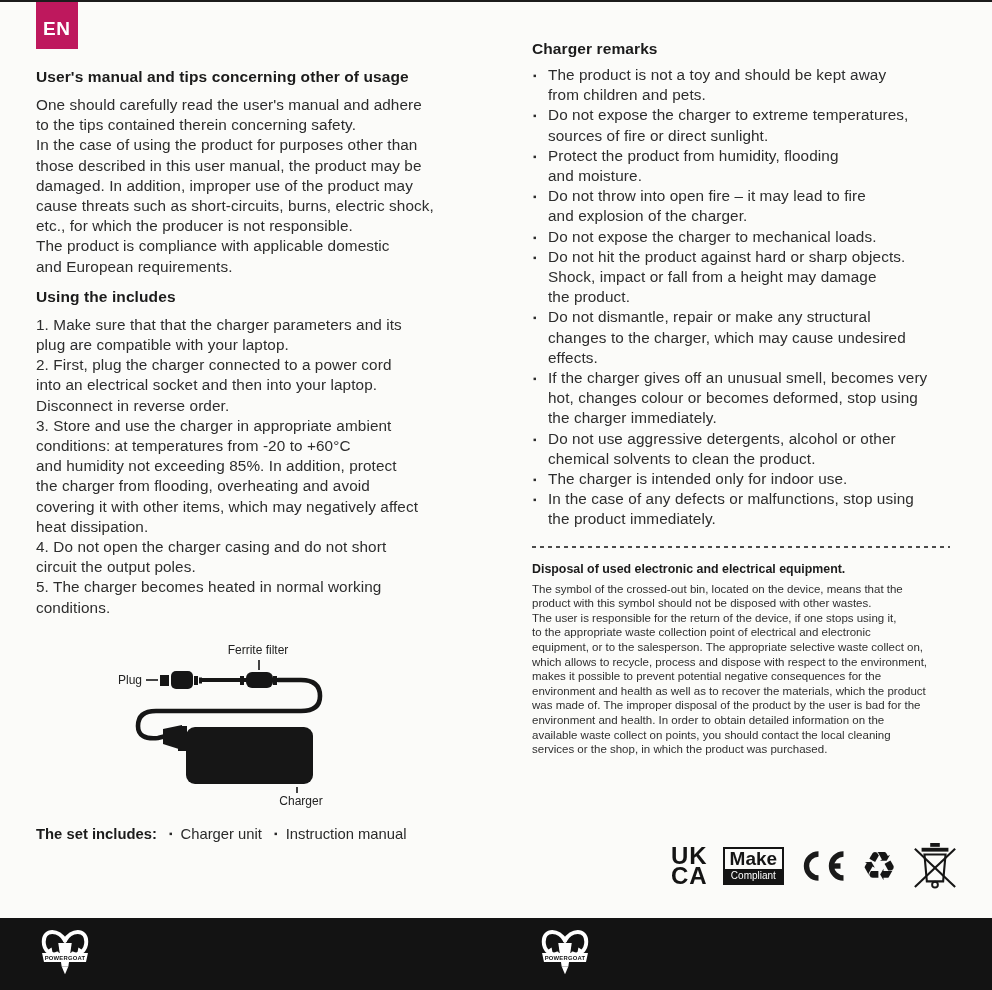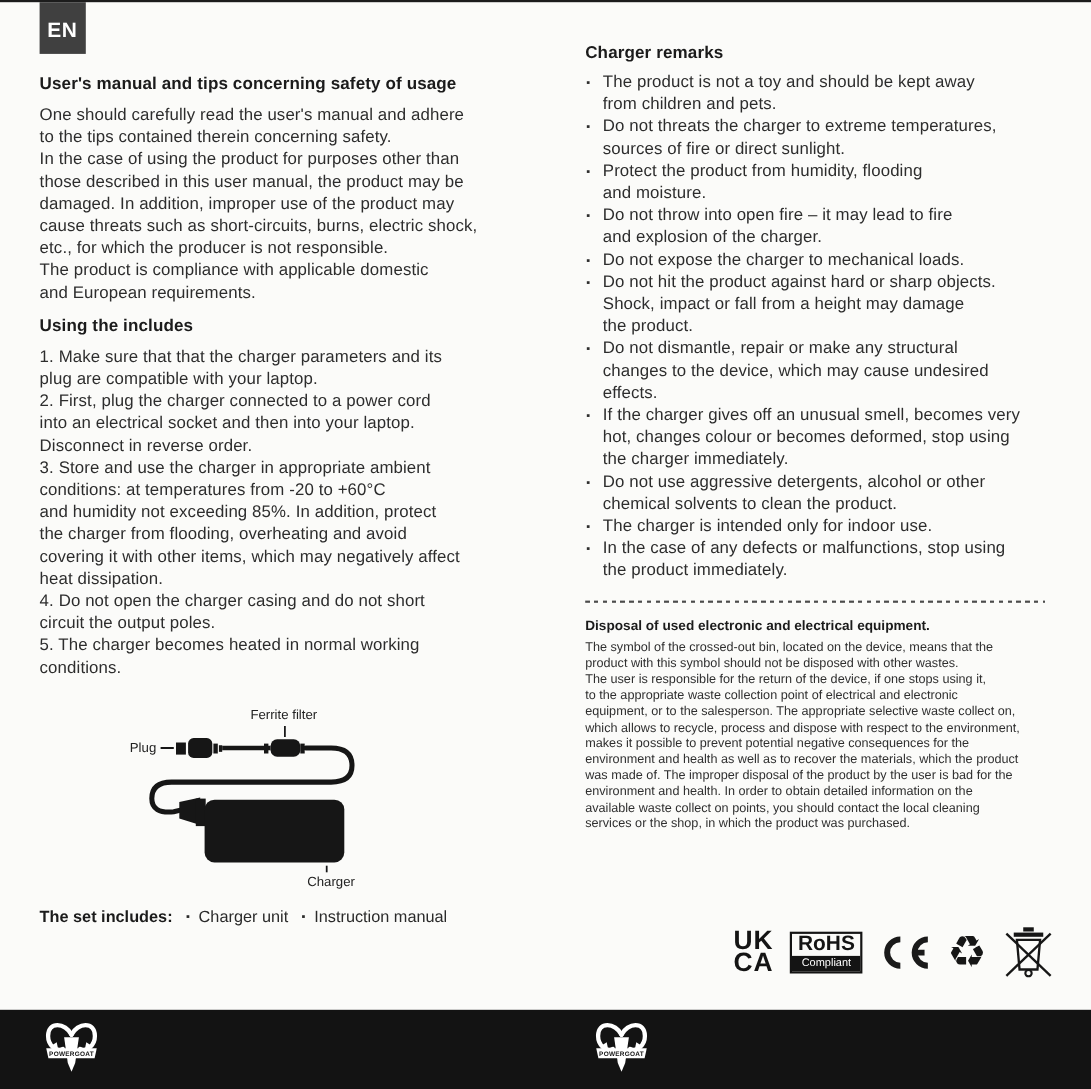"EN" .en-badge { background: #404040 -> #be185d }
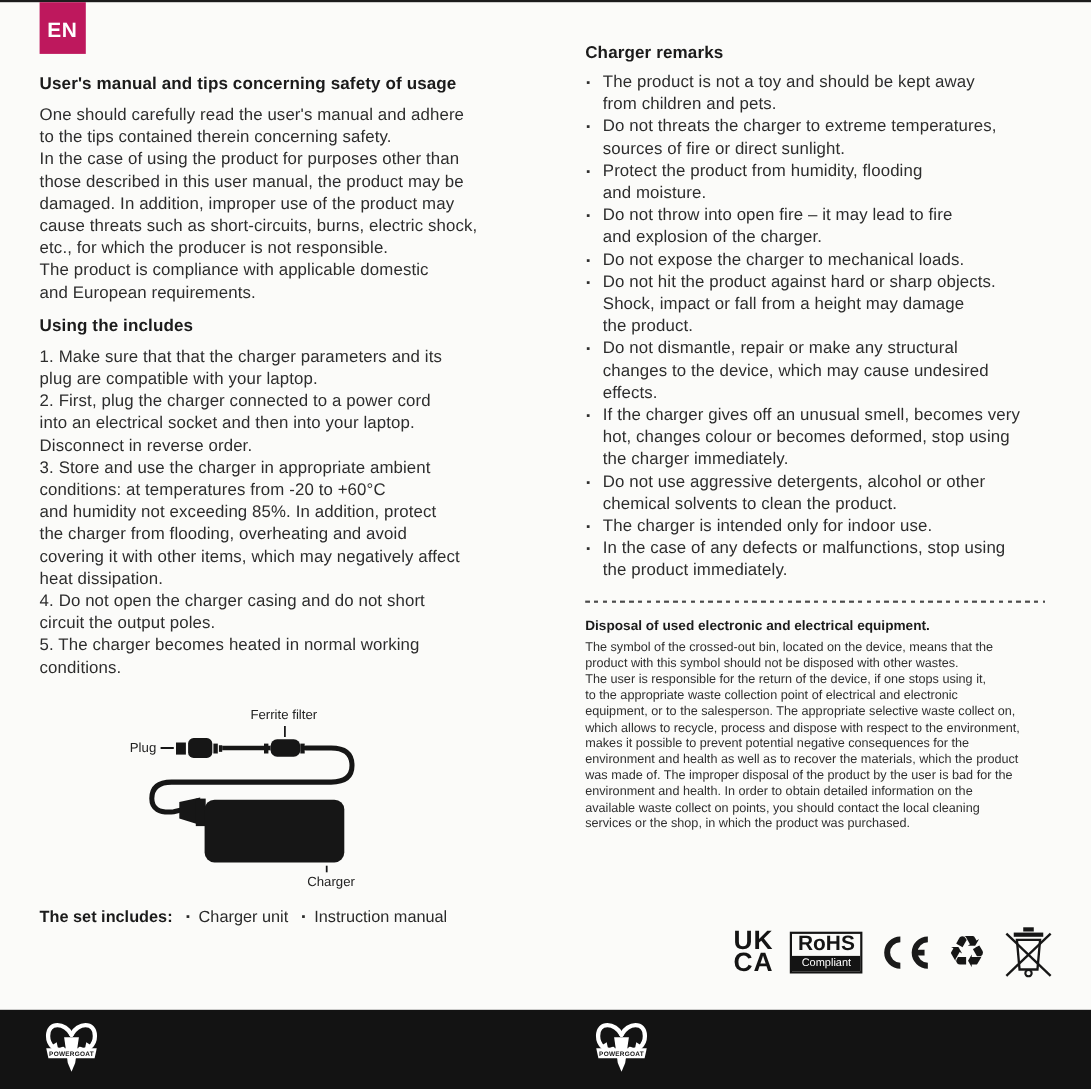"User's manual and tips concerning" h2.h-safety { text: safety -> other }
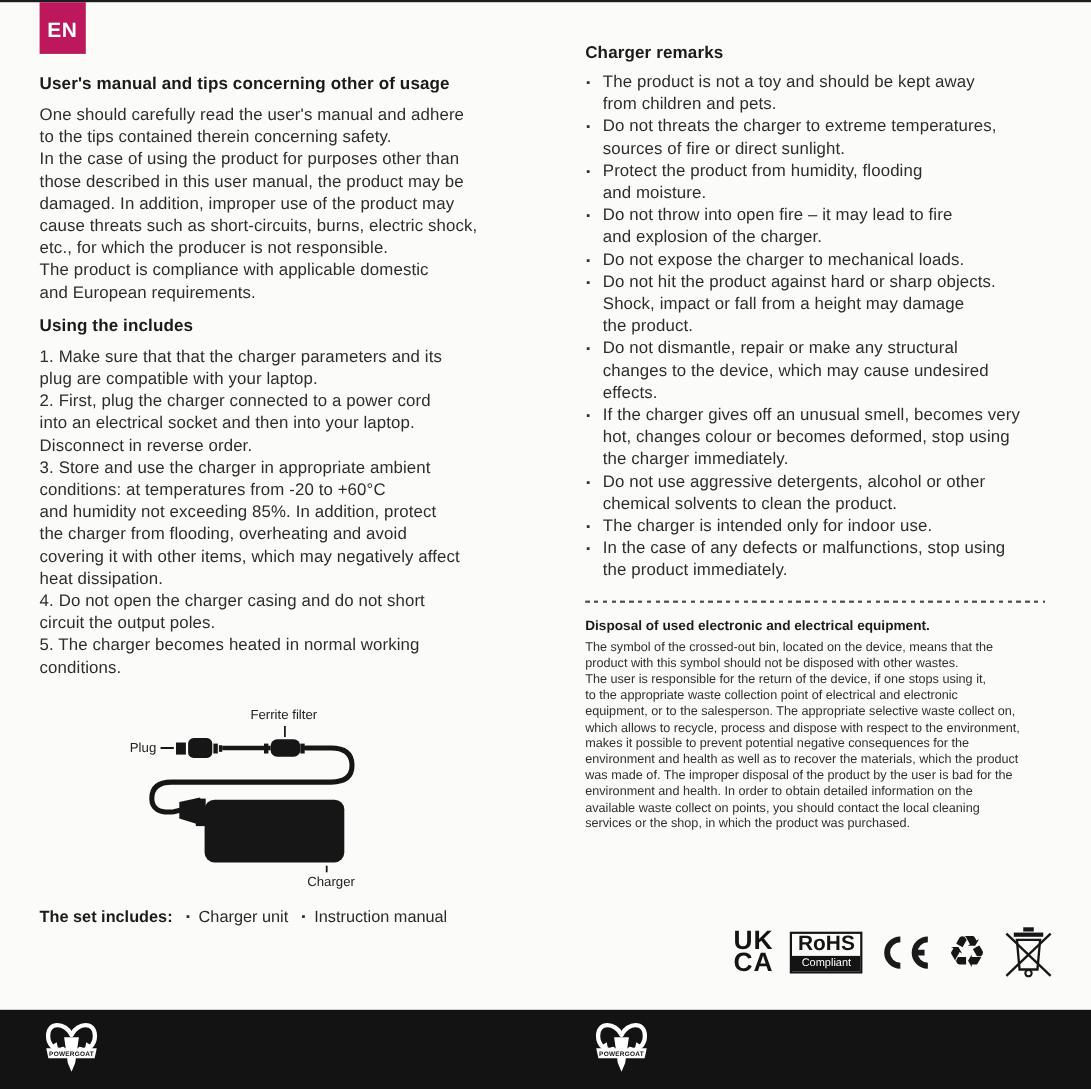"Do not threats the charger" li { text: threats -> expose }
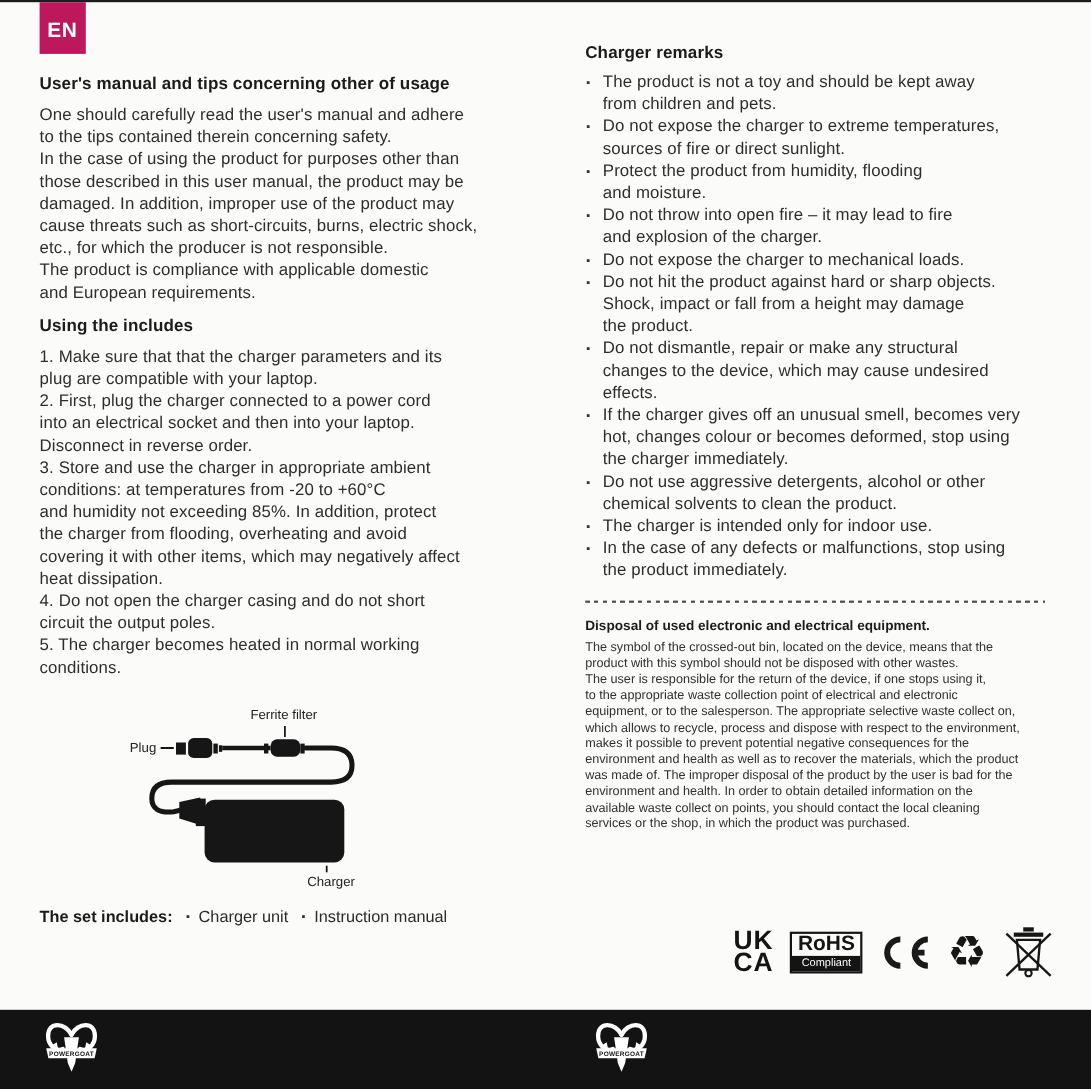"Do not dismantle, repair or" li { text: device -> charger }
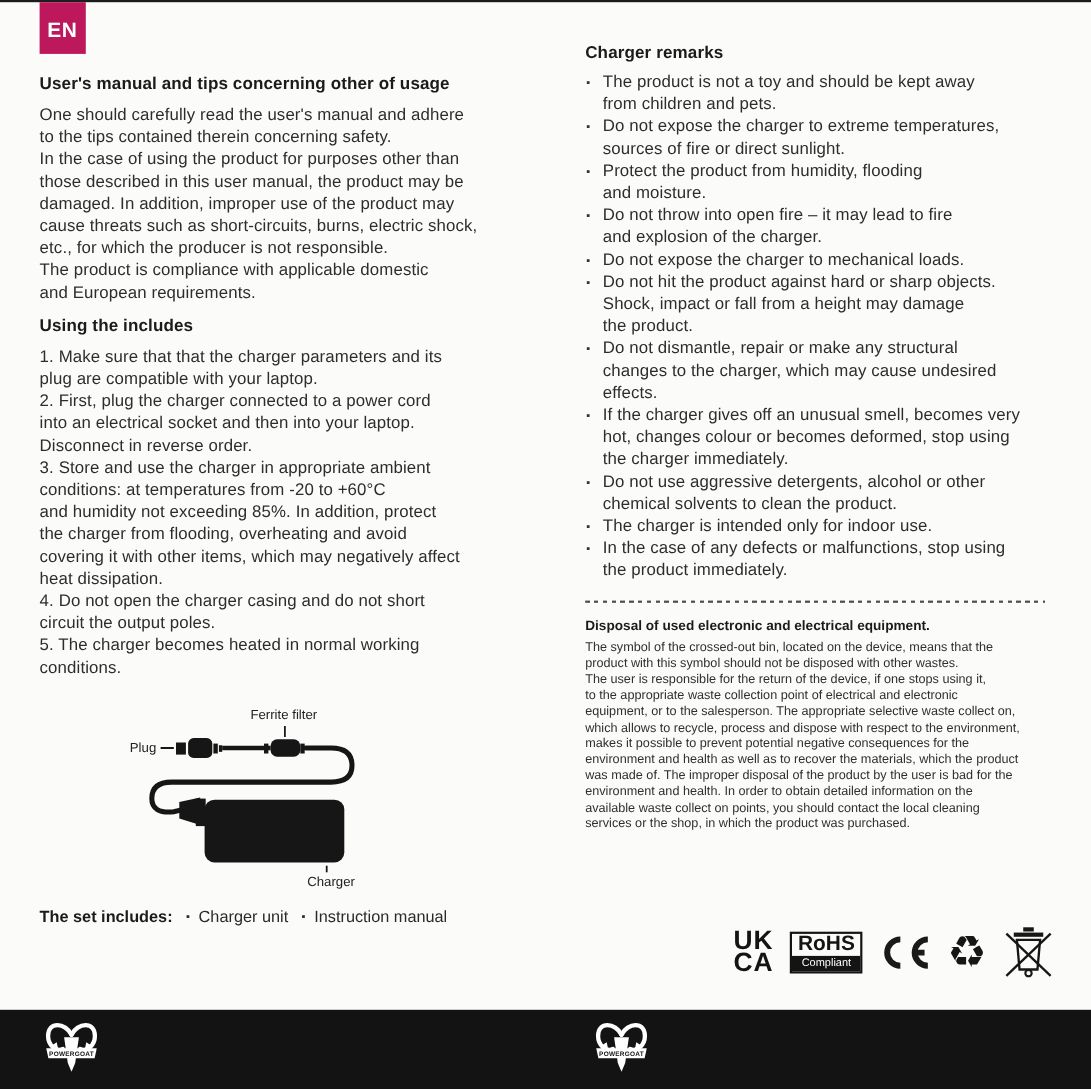"RoHS" div.rohs-top { text: RoHS -> Make }
